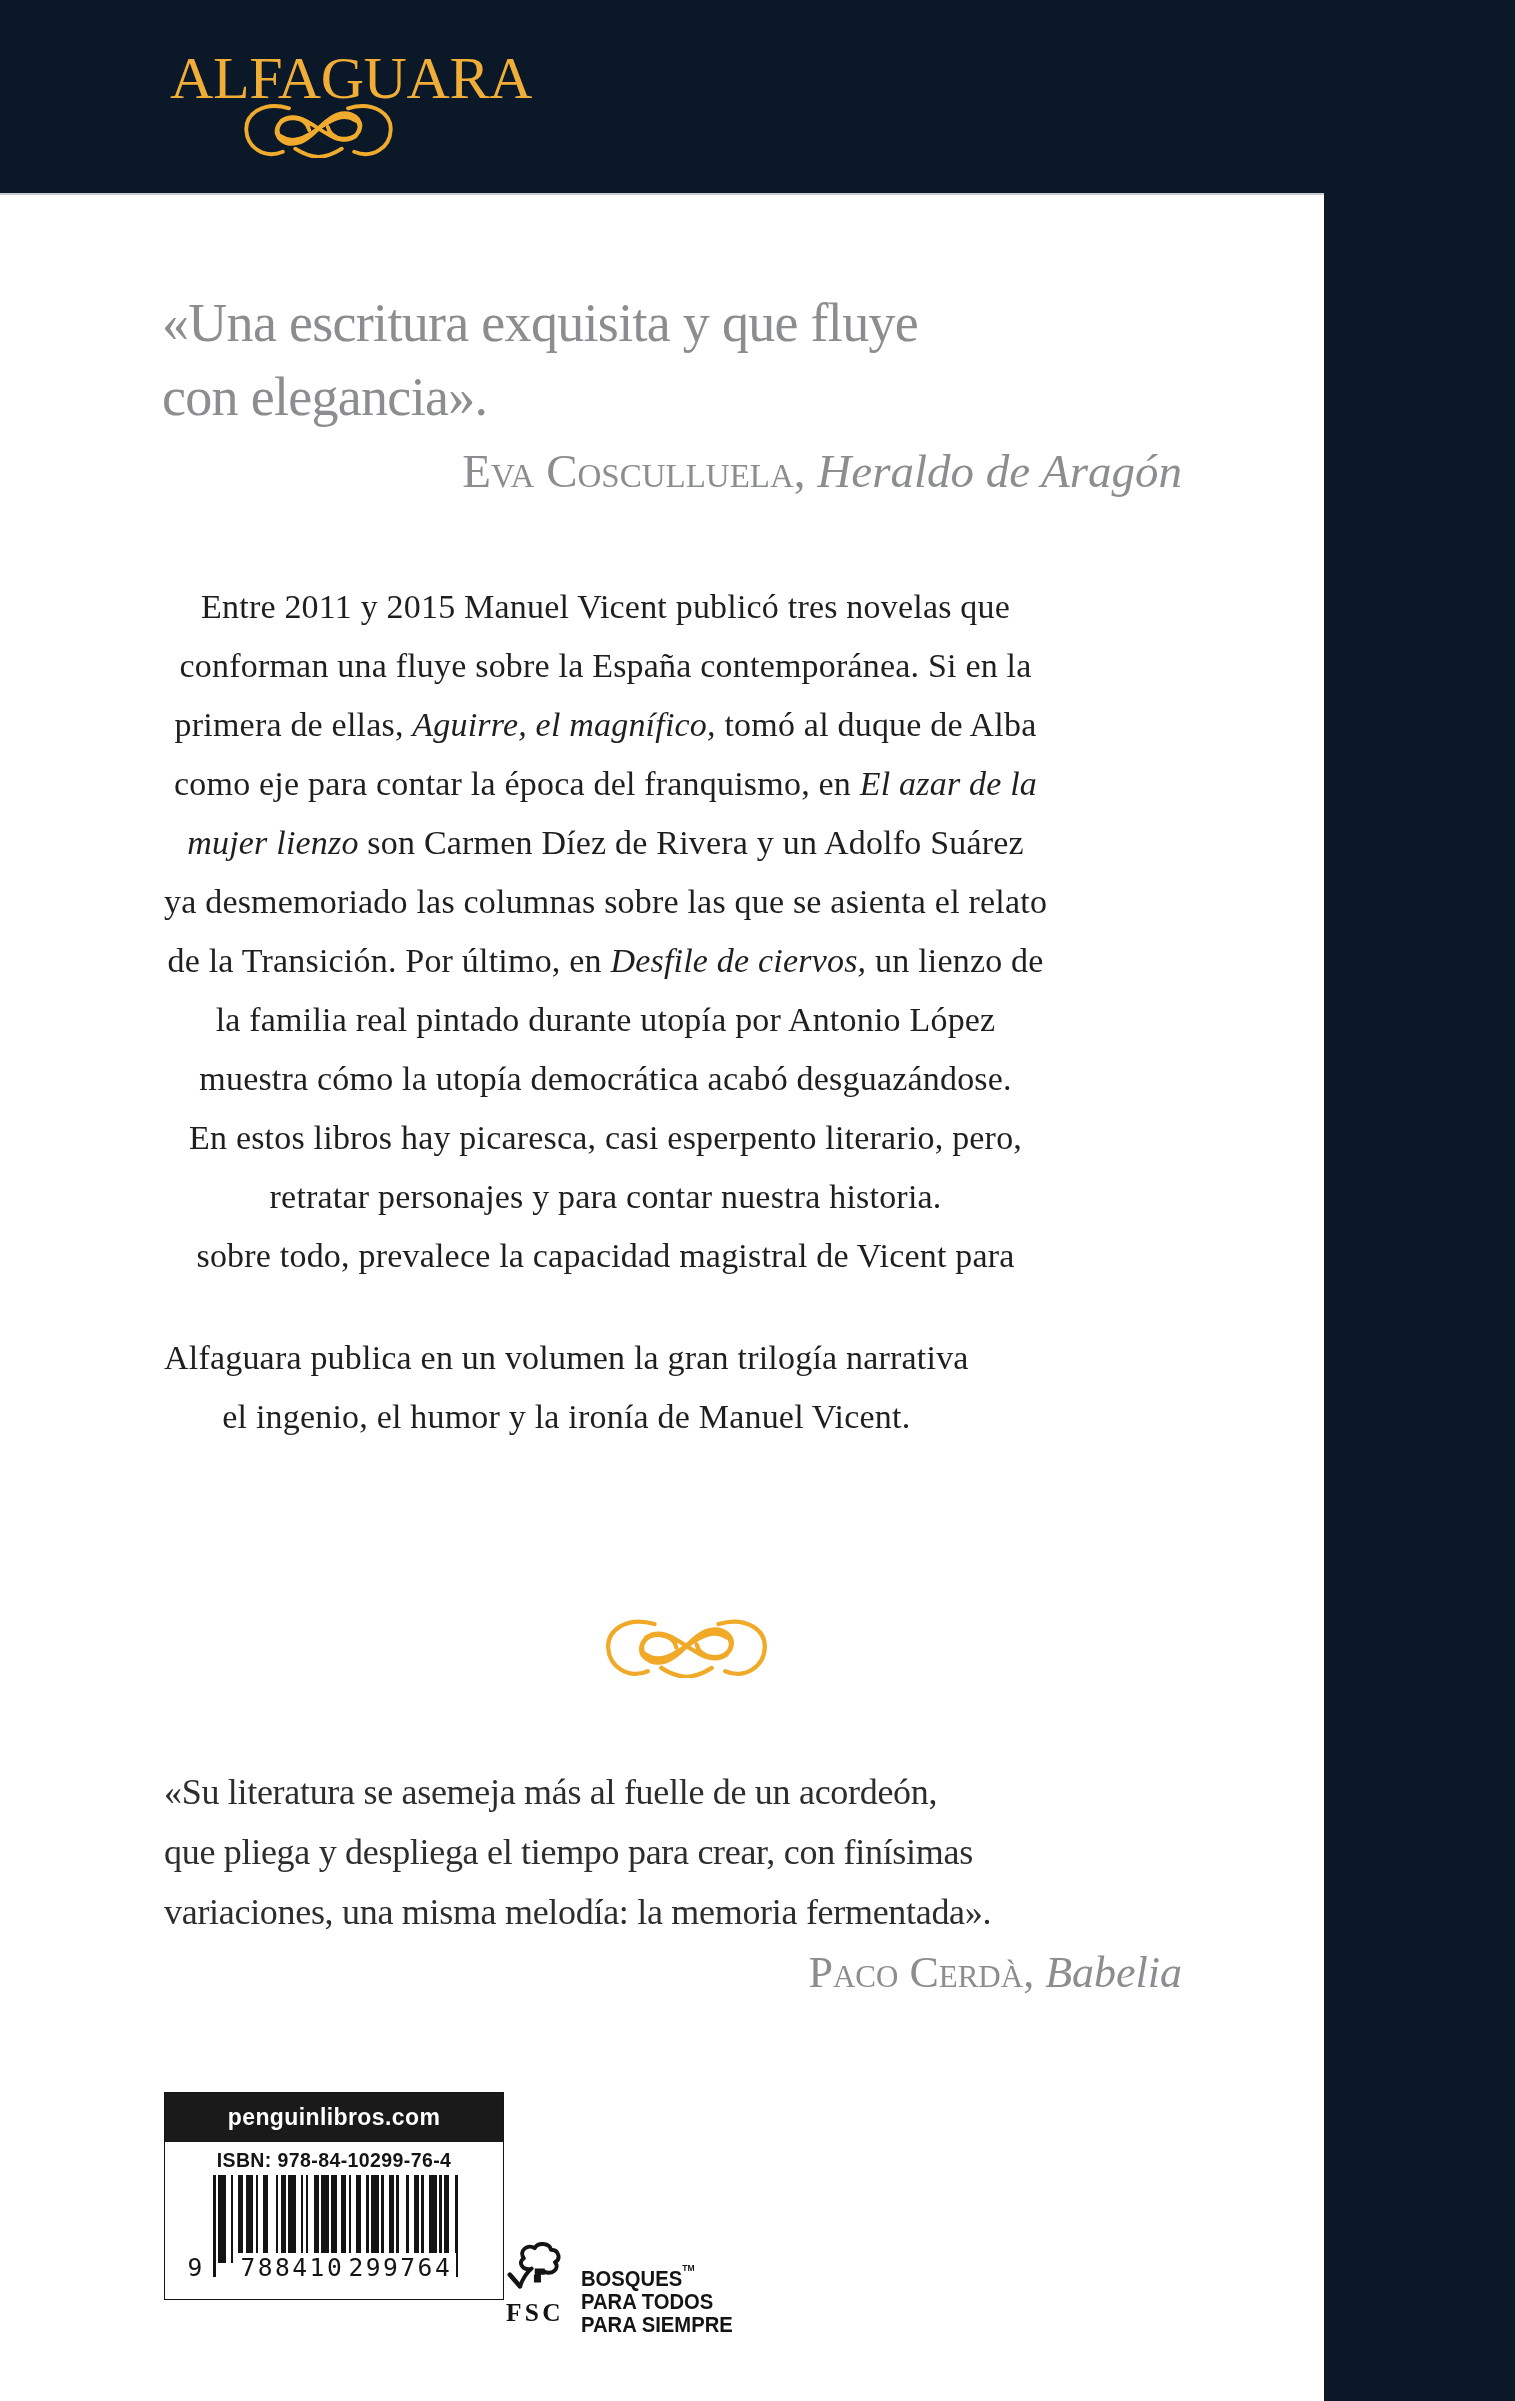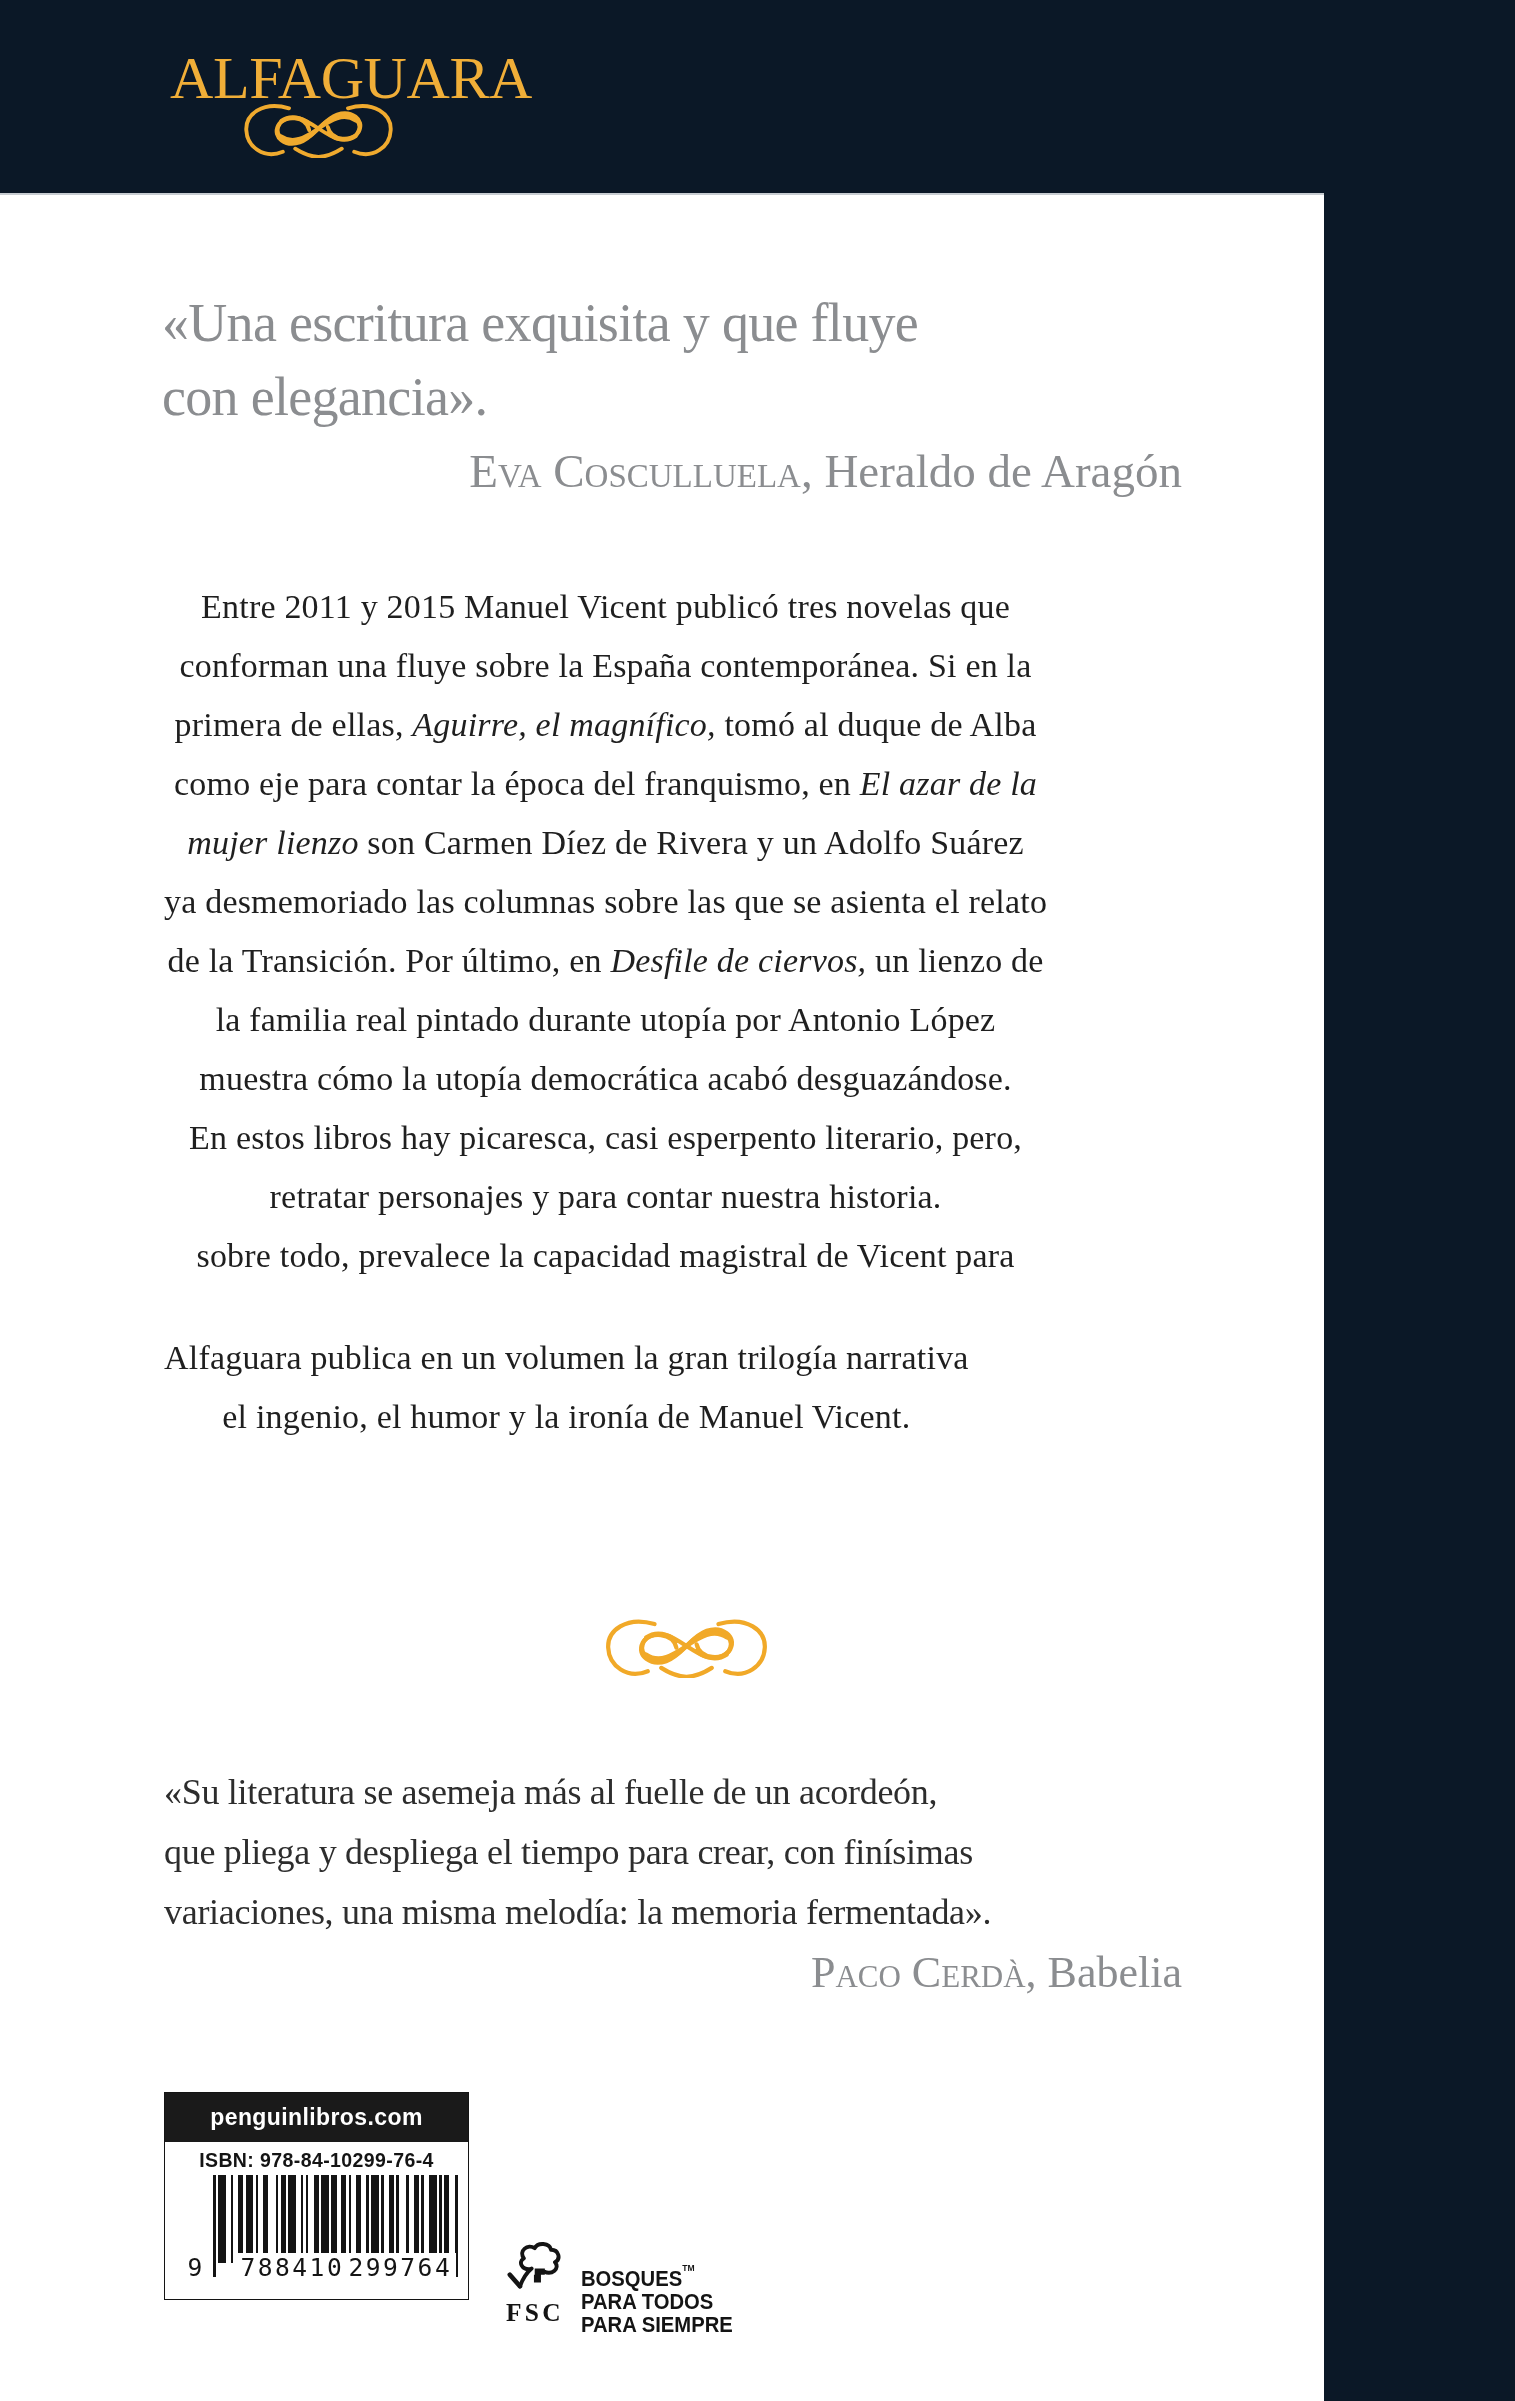"Heraldo de Aragón" .attr .src { font-style: none -> italic }
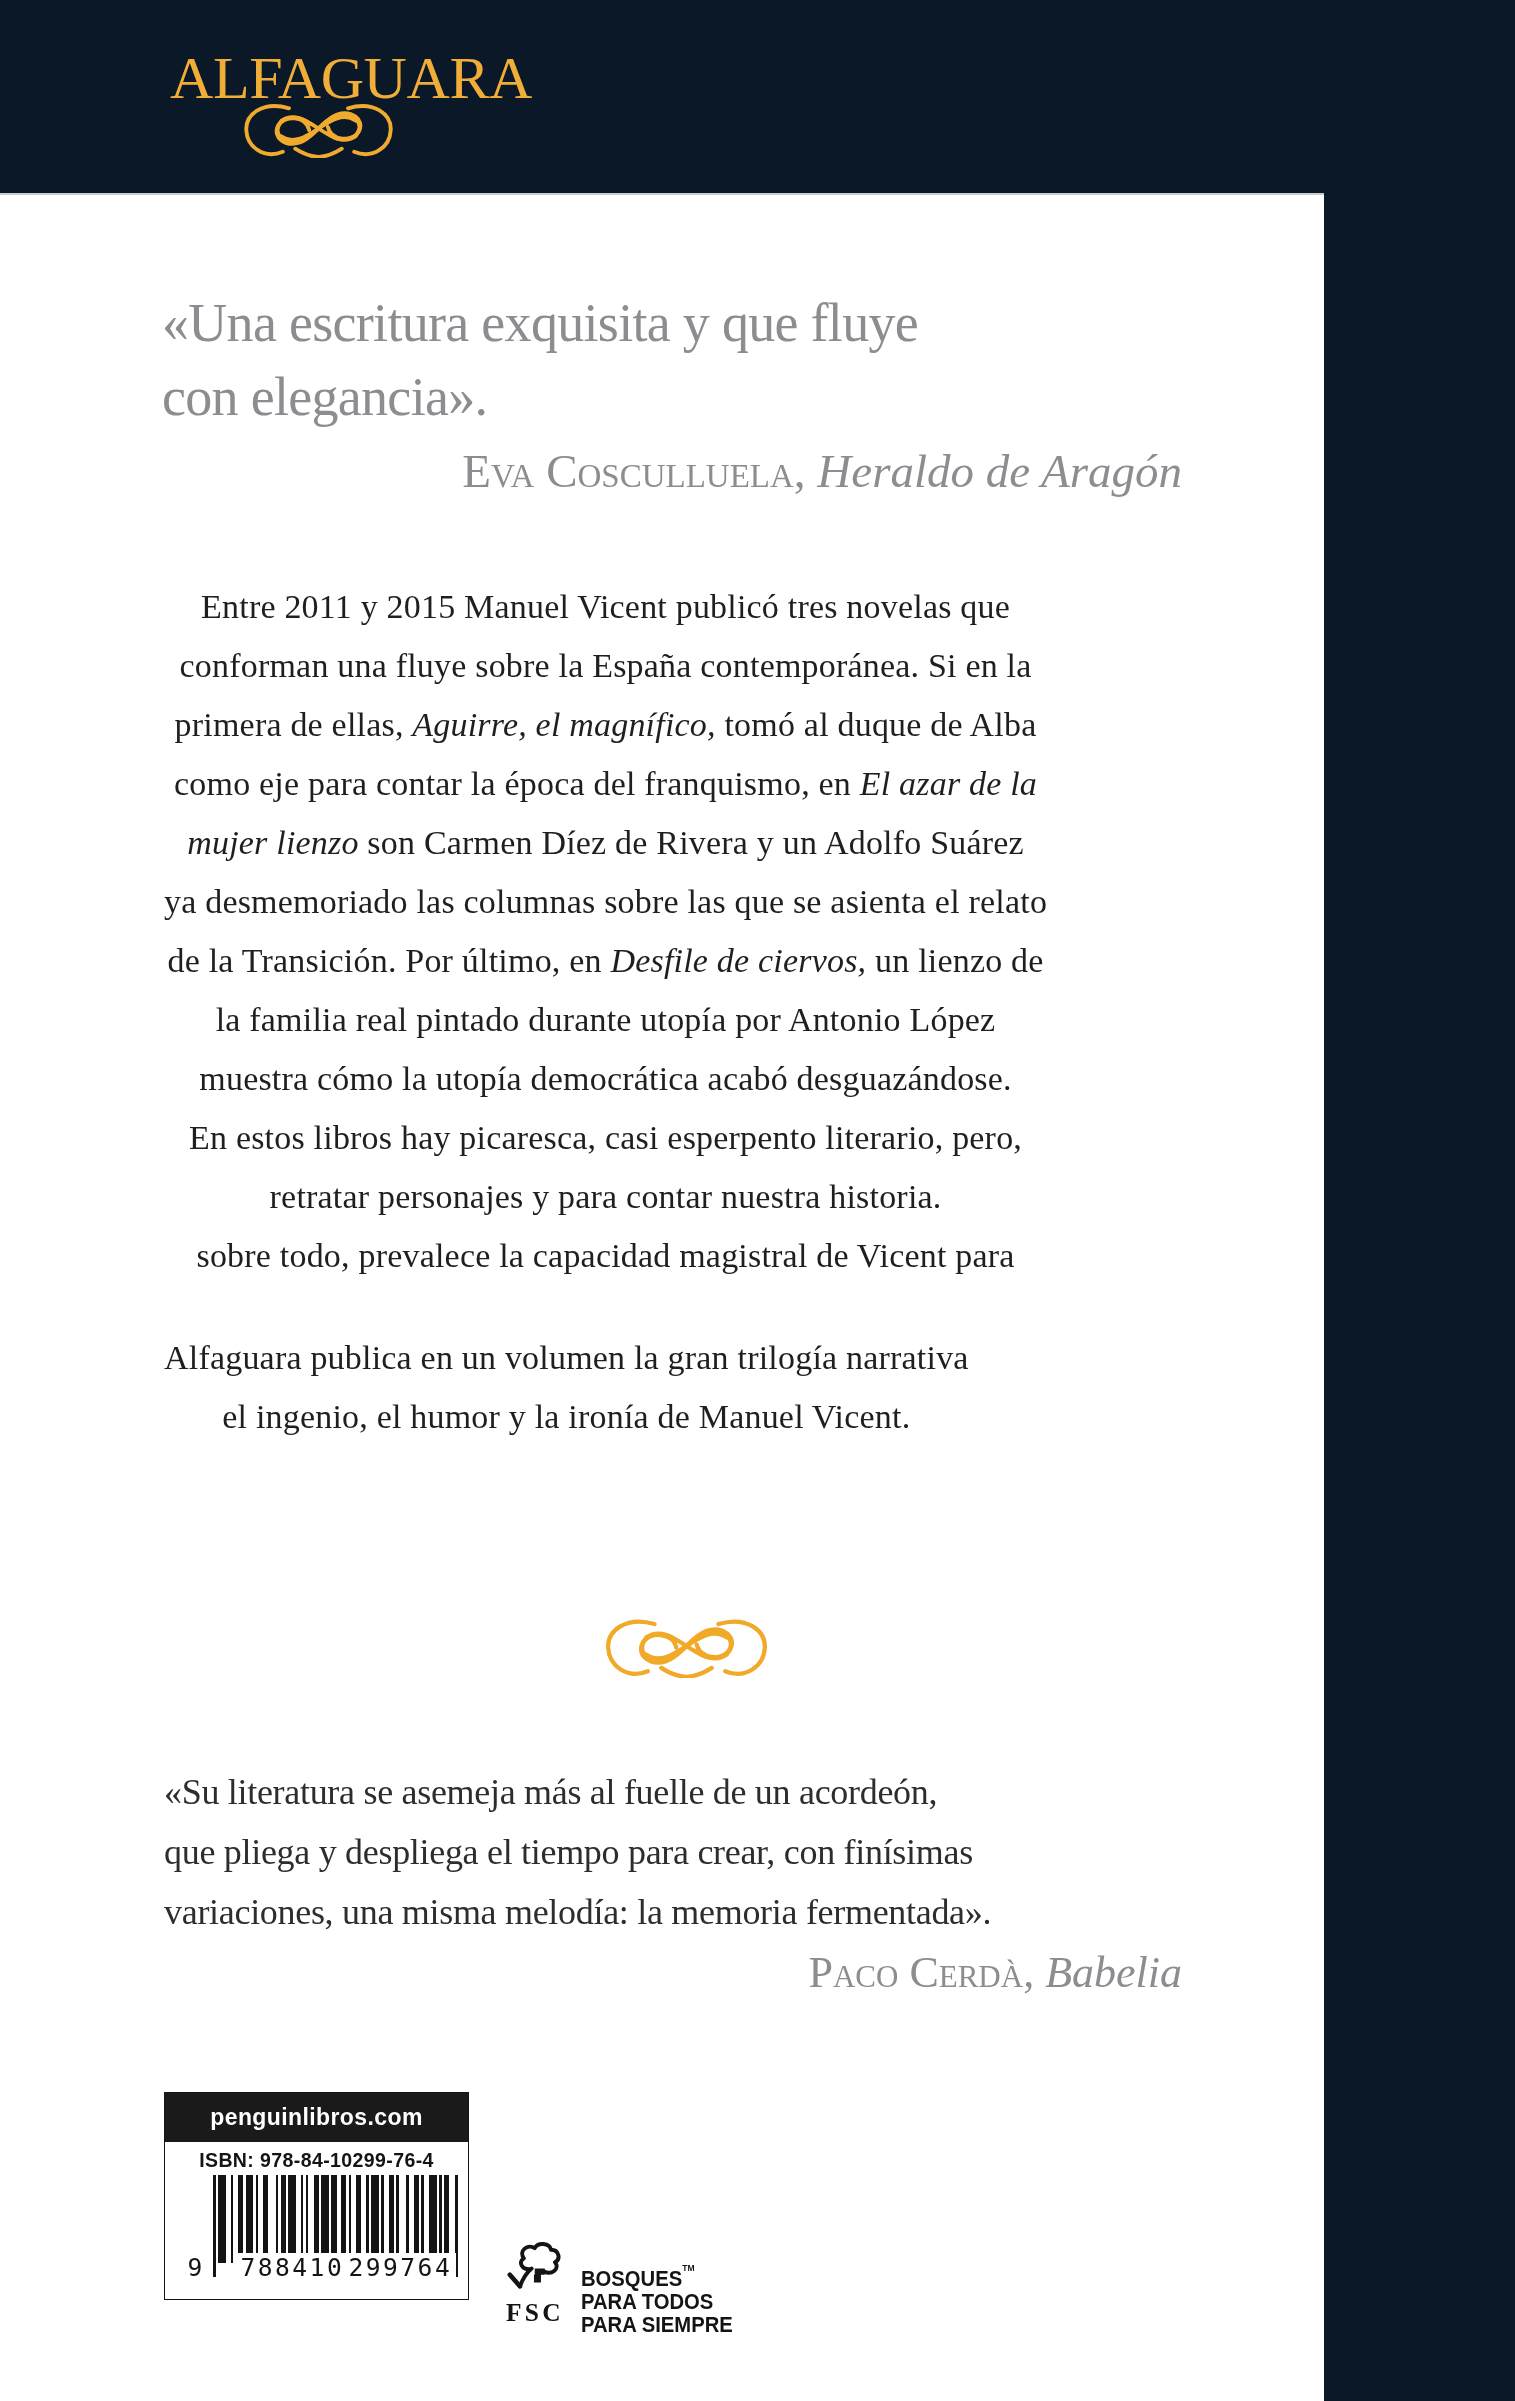"penguinlibros.com" .bc-box { width: 305px -> 340px }
